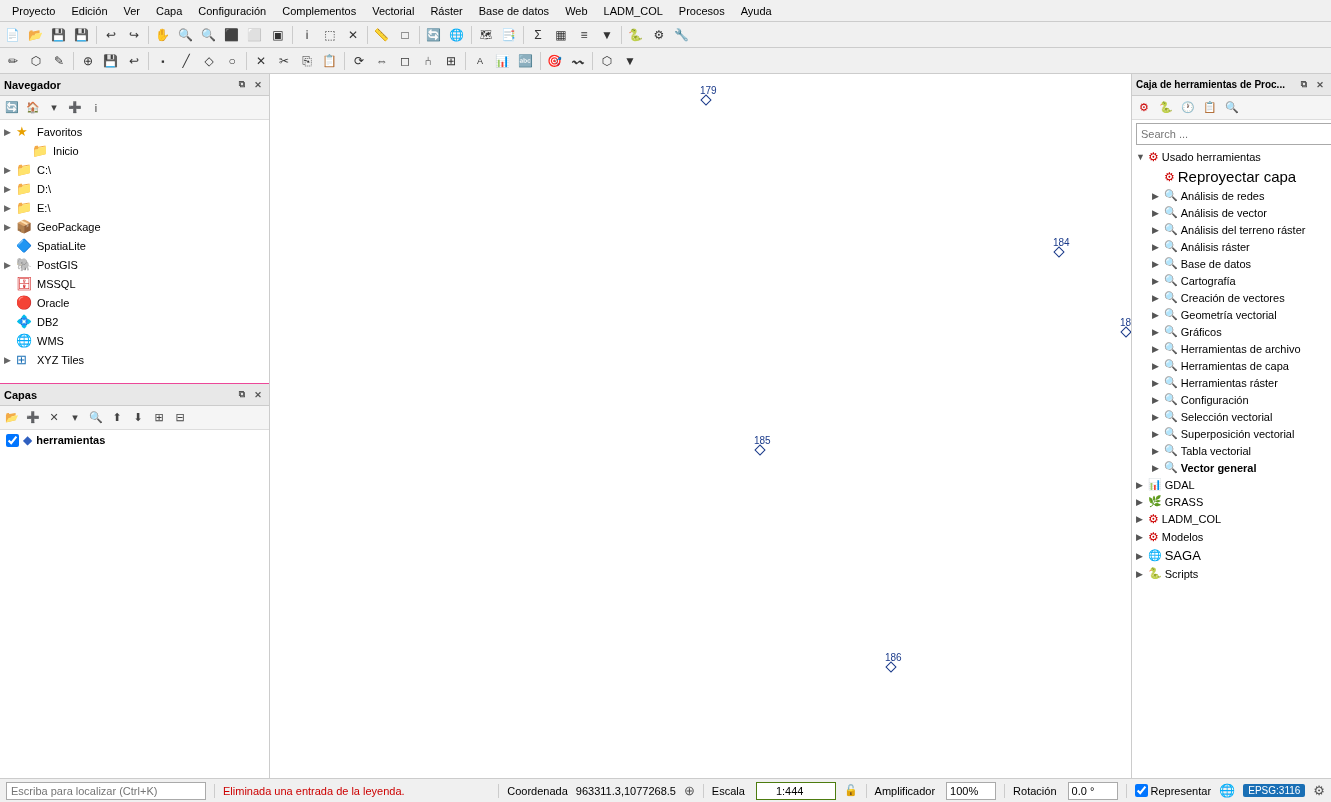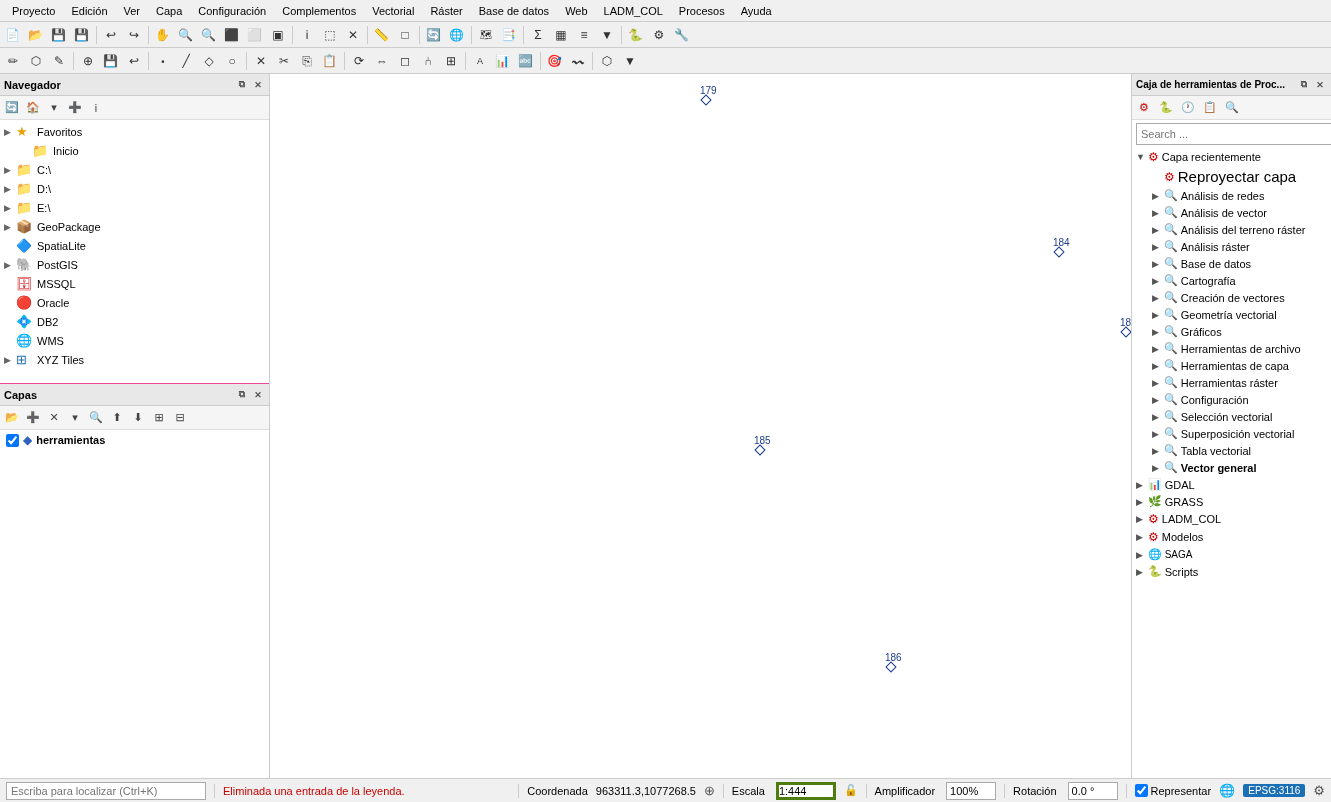"Capa recientemente" span { text: Capa recientemente -> Usado herramientas }
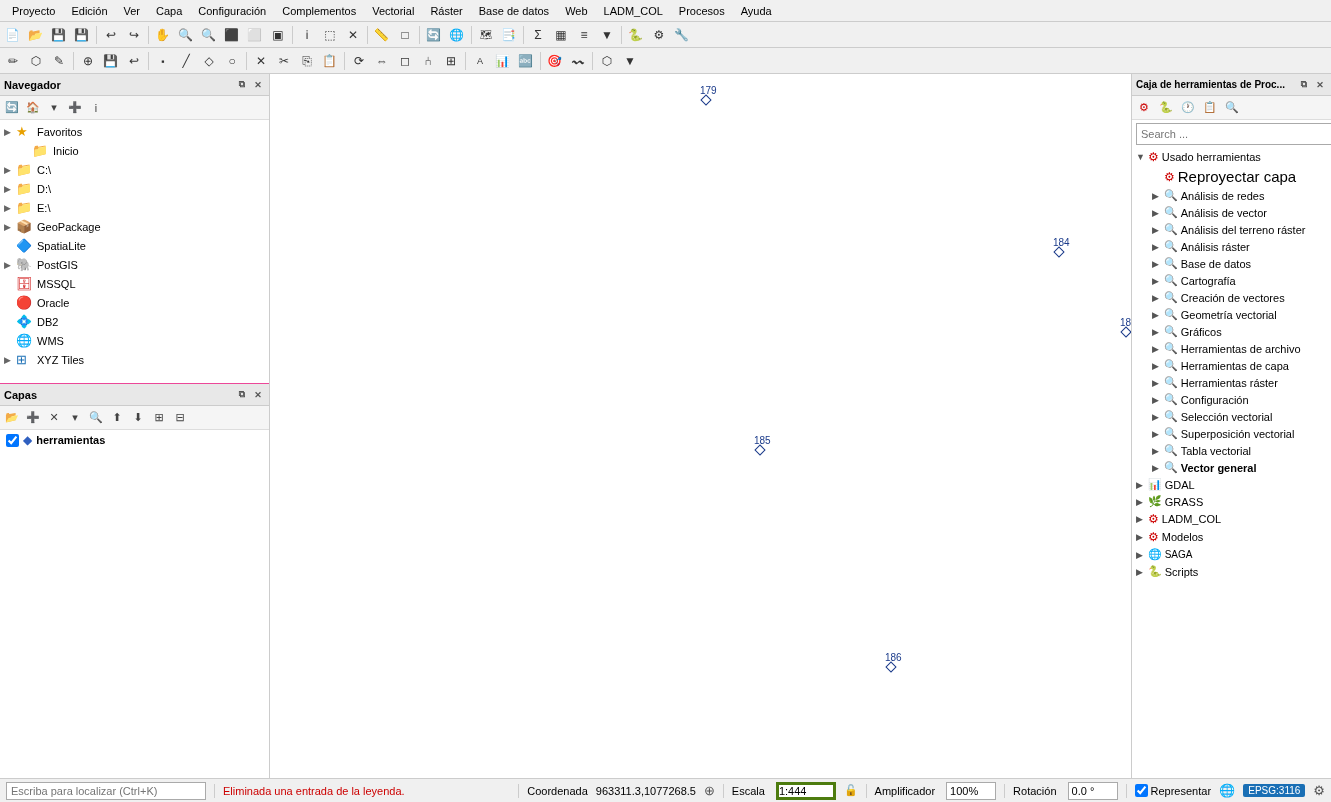"SAGA" span { font-size: 10px -> 13px }
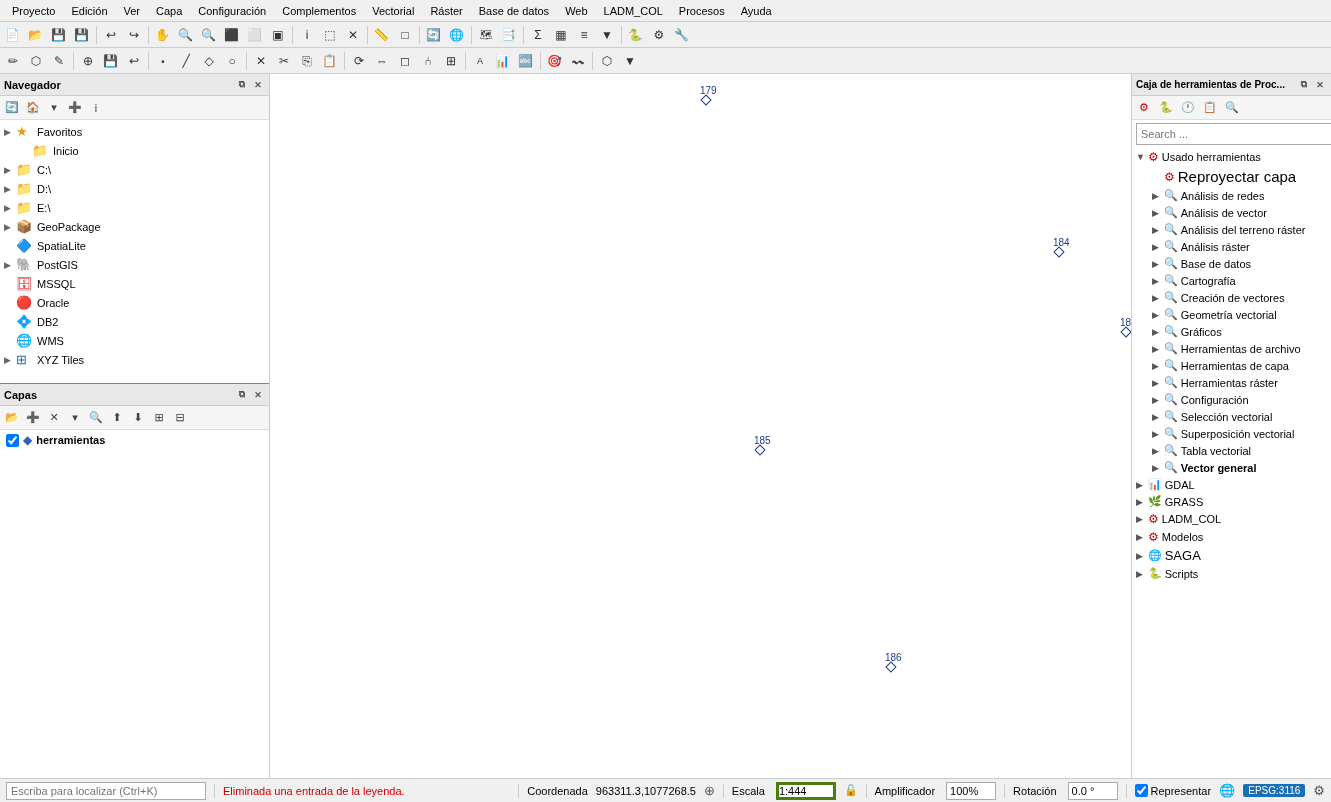"1:444" .status-scale-input { border: 3px solid #4d7c0f -> 1px solid #4d7c0f; padding: 0 0 -> 0 19px; width: 60px -> 80px }
